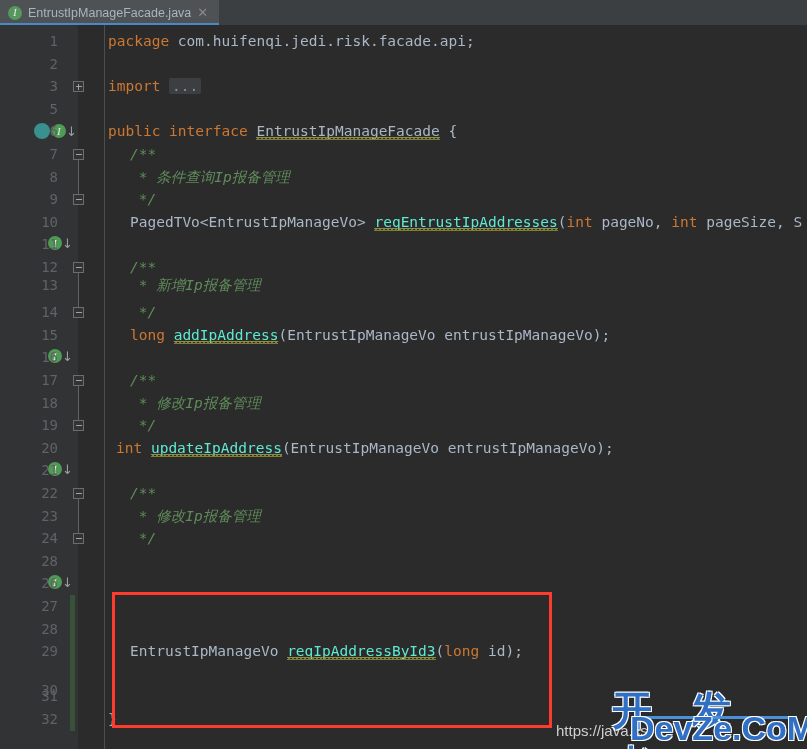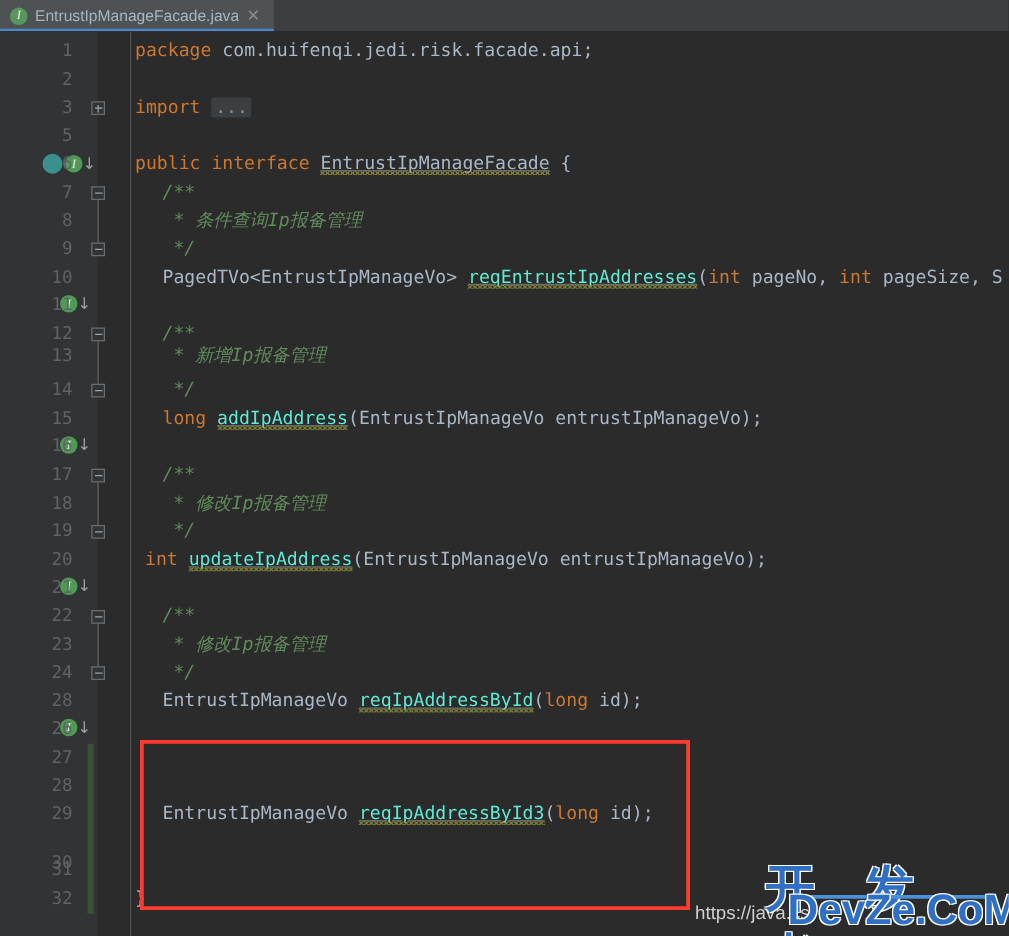"EntrustIpManageVo reqIpAddressById(long" div.code { html: <div><span>EntrustIpManageVo </span><span>reqIpAddressById</span><span>(</span><span>long </span><span>id);</span></div> -> none }
